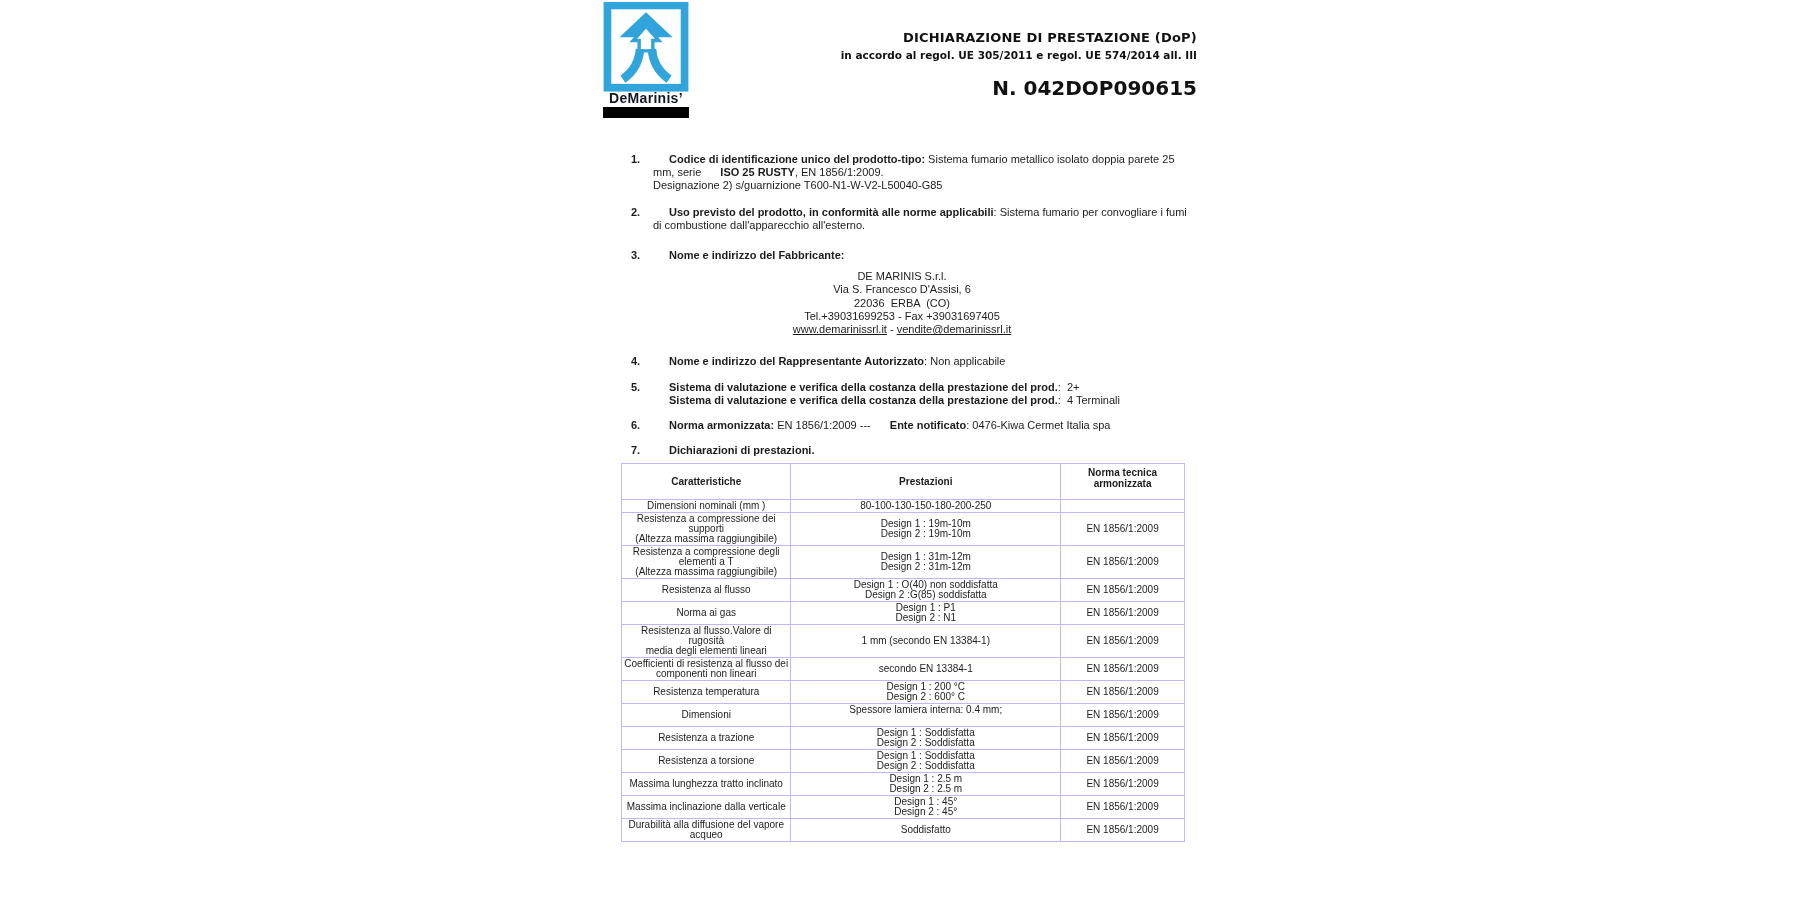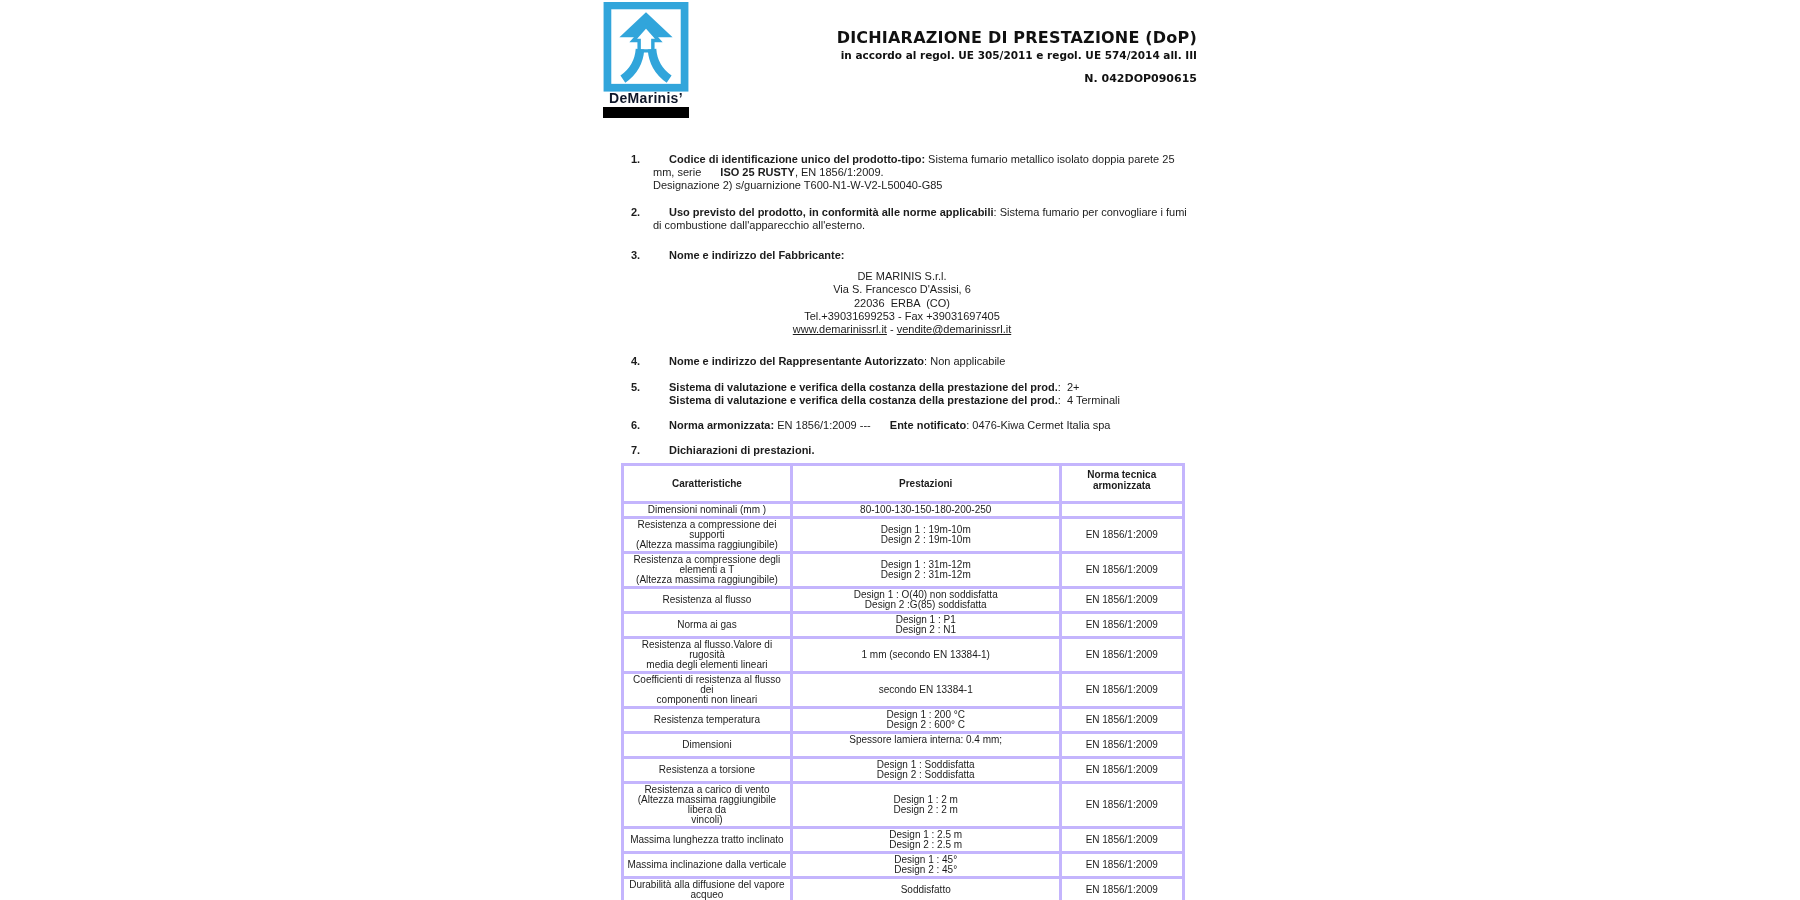"DICHIARAZIONE DI PRESTAZIONE (DoP)" .doc-title { font-size: 16px -> 13px }
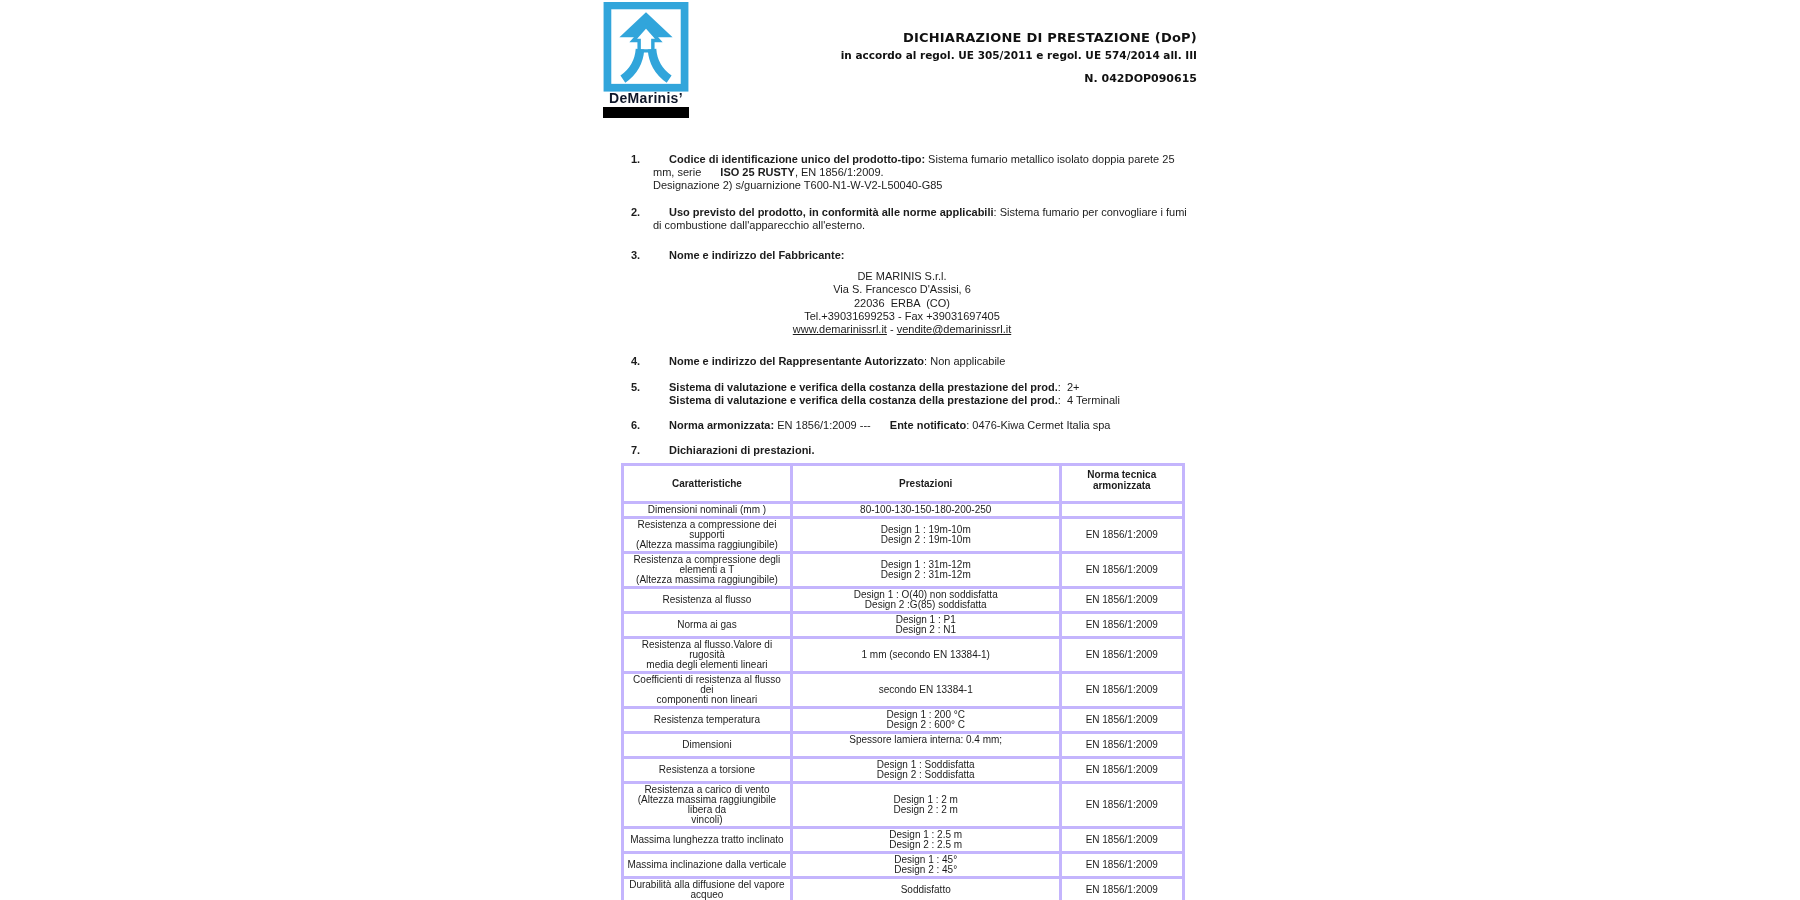"N. 042DOP090615" .doc-number { font-size: 11px -> 20px; margin-top: 8px -> 18px }
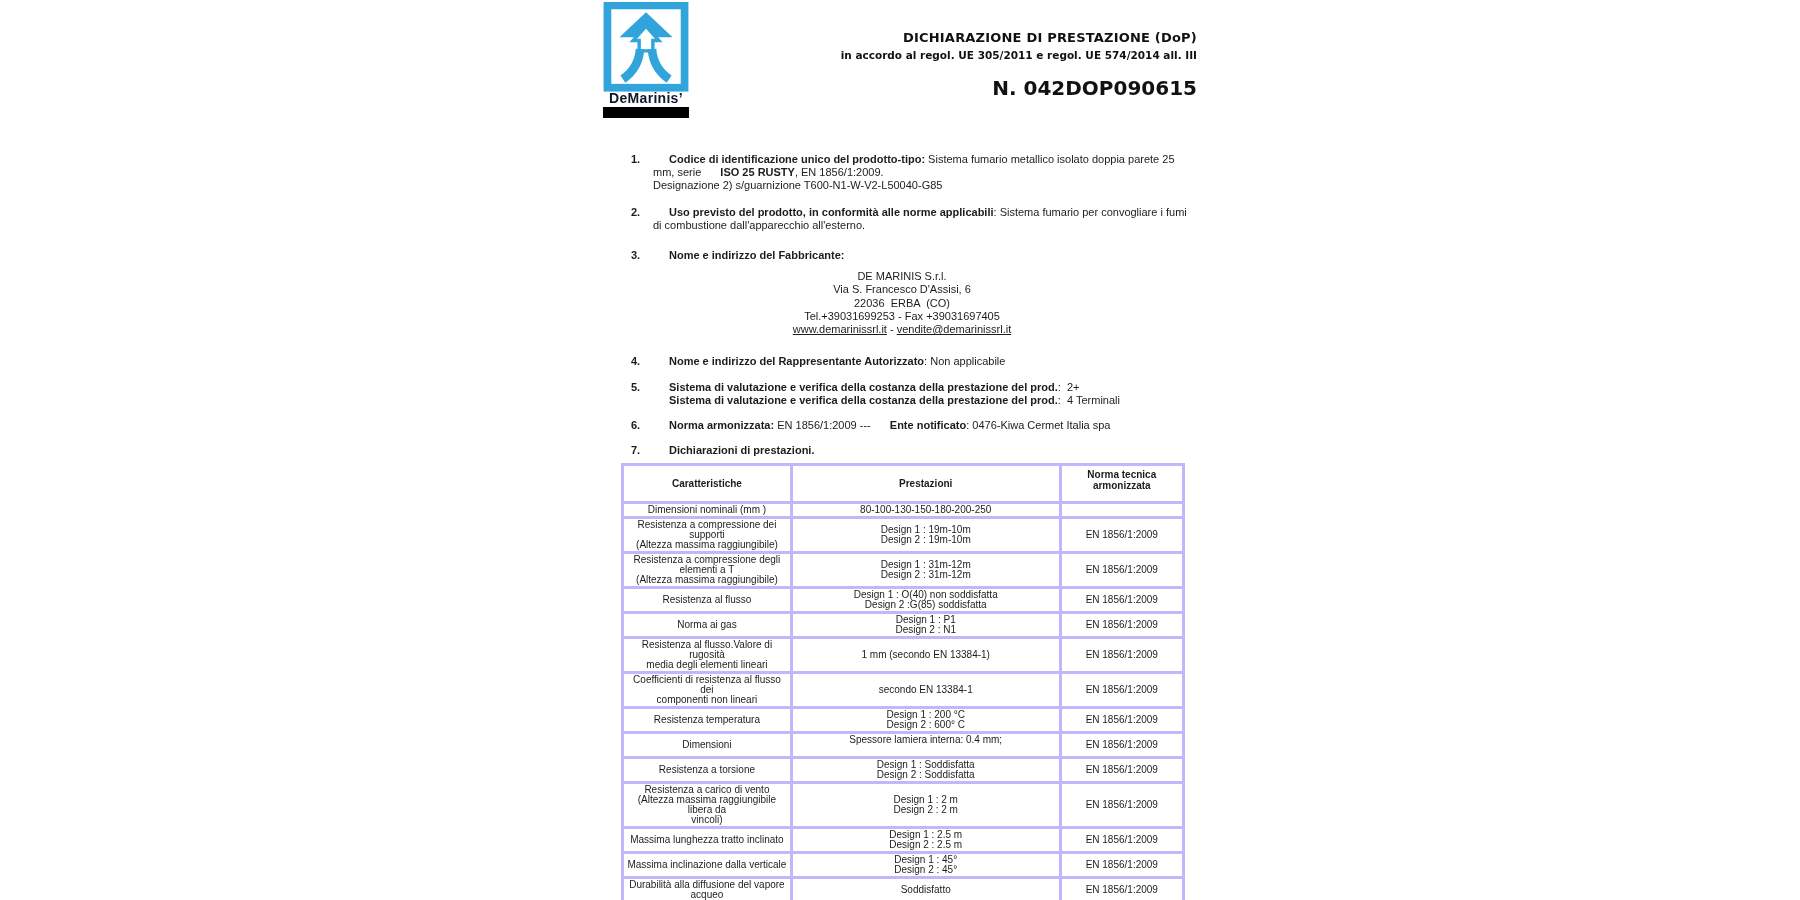"Norma tecnica" .doc-table th, .doc-table td { border: 3px solid #c4b5fd -> 1px solid #c4b5fd }
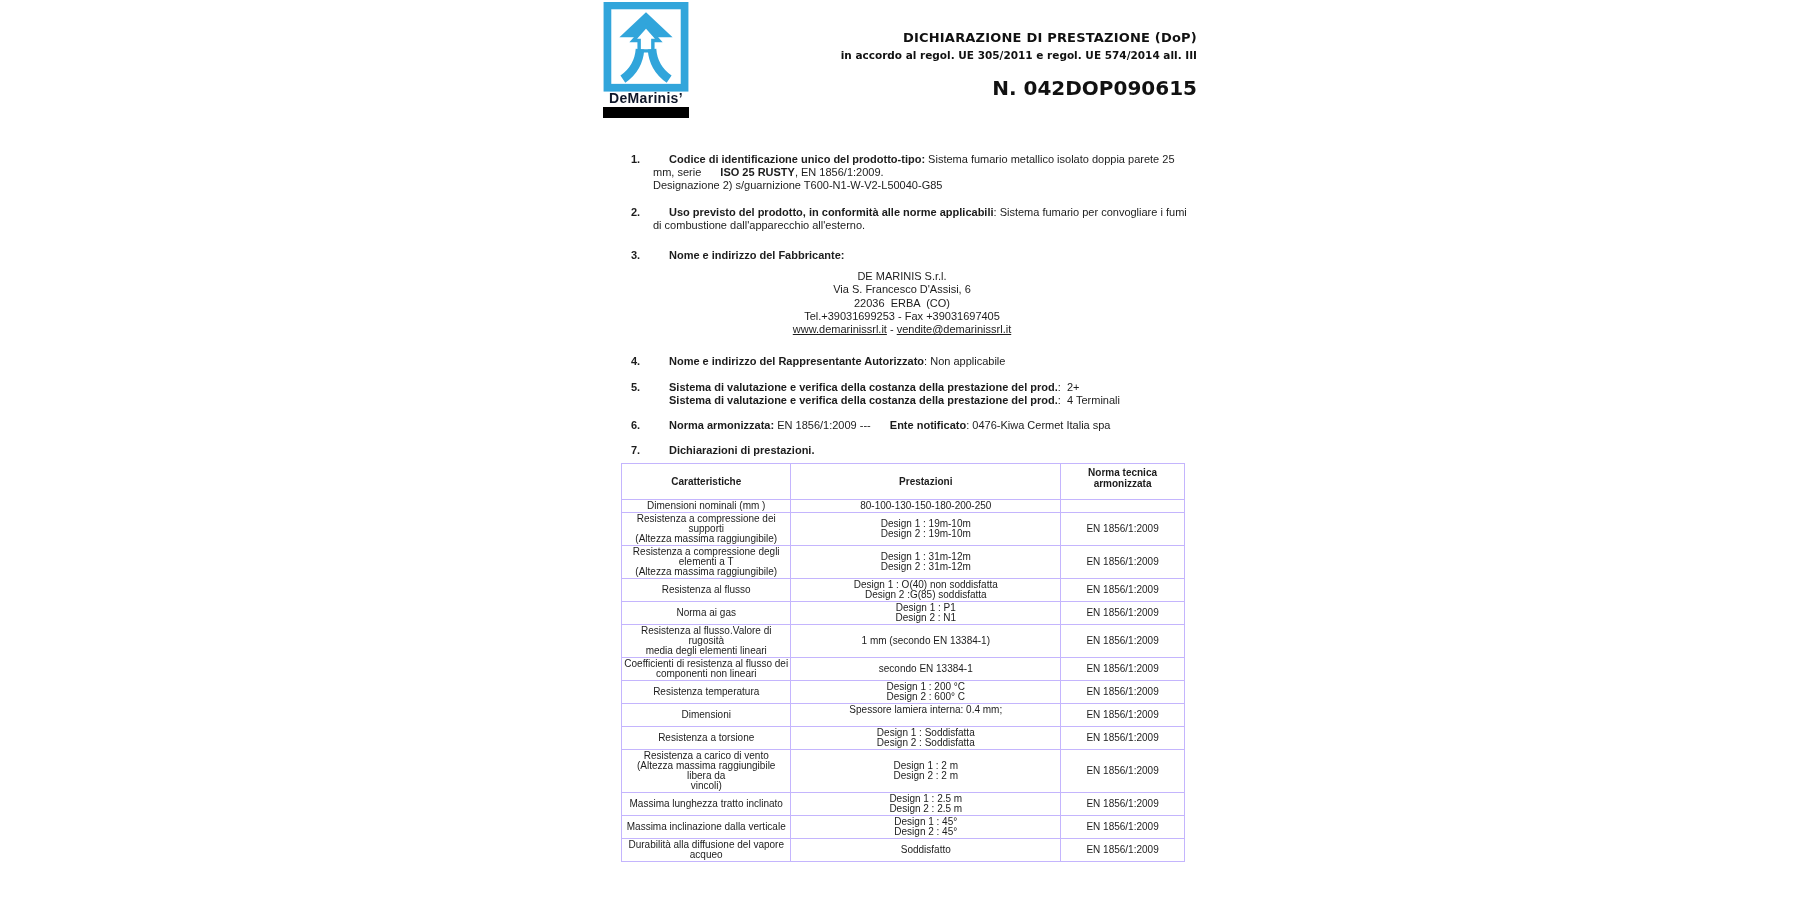"Resistenza a trazione" tr { html: none -> <tr> <td>Resistenza a trazione</td> <td>Design 1 : Soddisfatta Design 2 : Soddisfatta</td> <td>EN 1856/1:2009</td> </tr> }
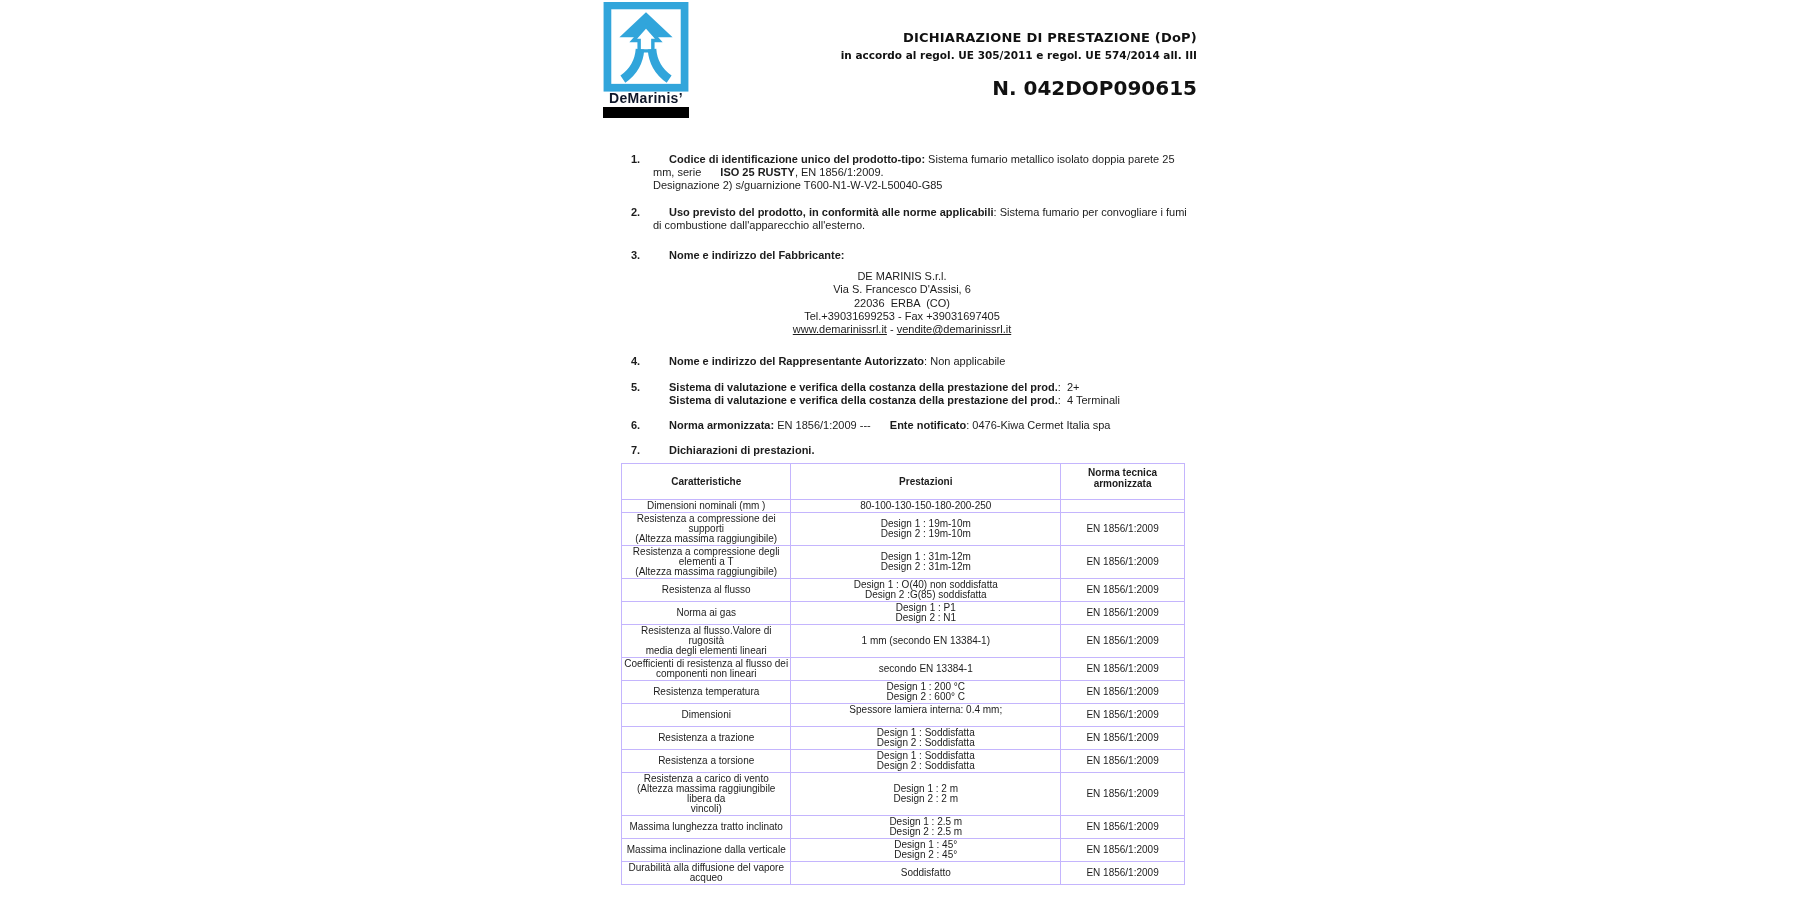"Resistenza a carico di vento" tr { html: <tr> <td>Resistenza a carico di vento (Altezza massima raggiungibile libera da vincoli)</td> <td>Design 1 : 2 m Design 2 : 2 m</td> <td>EN 1856/1:2009</td> </tr> -> none }
